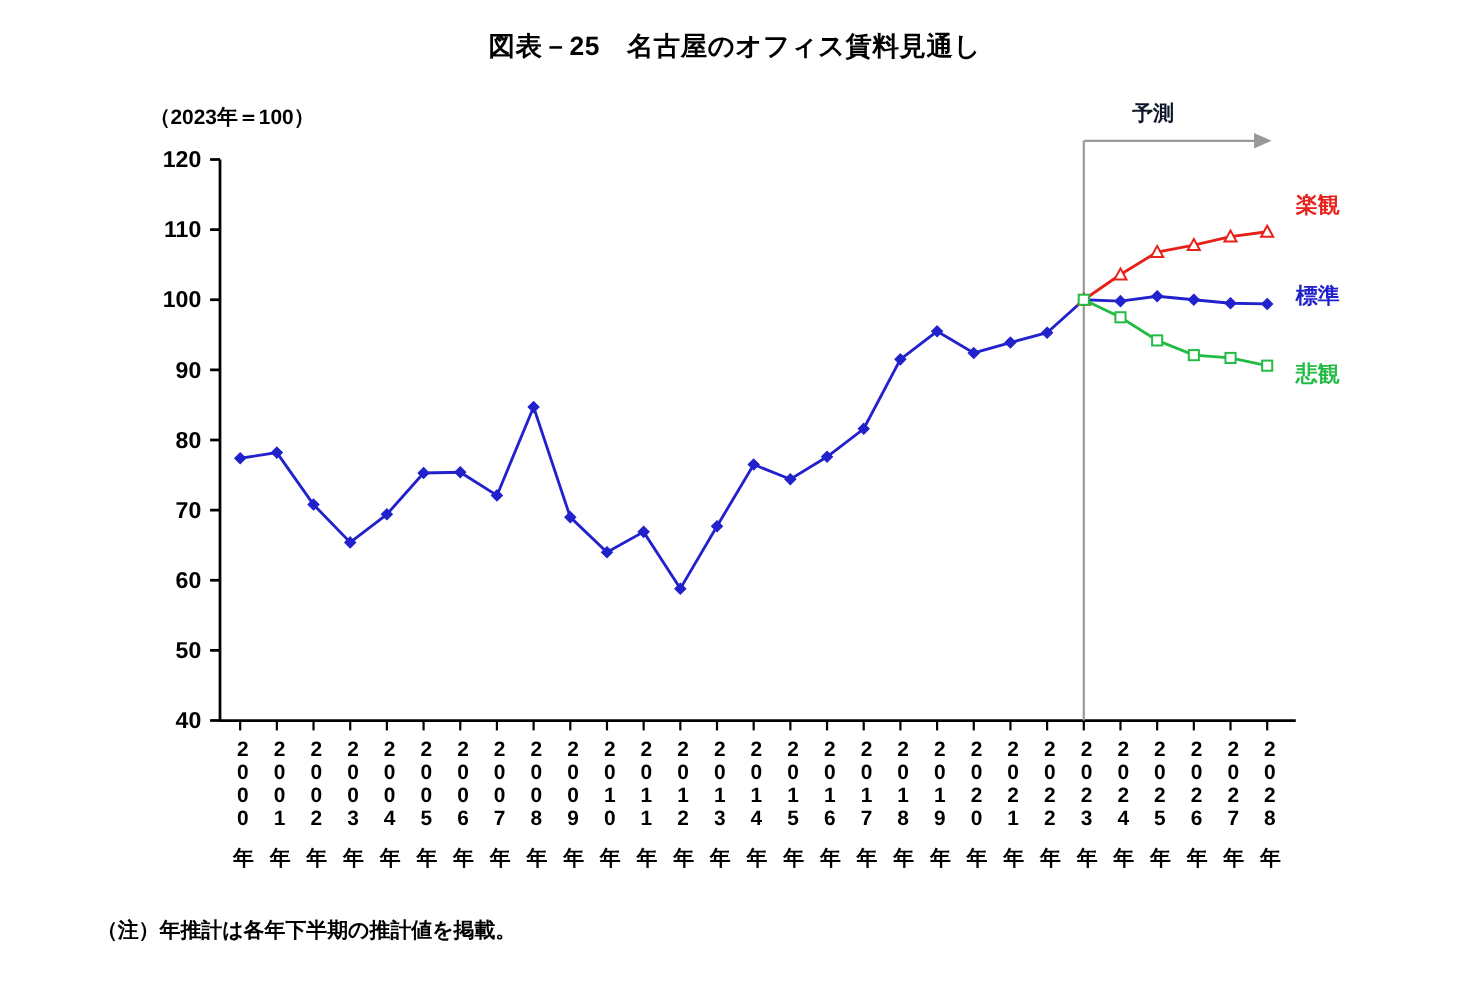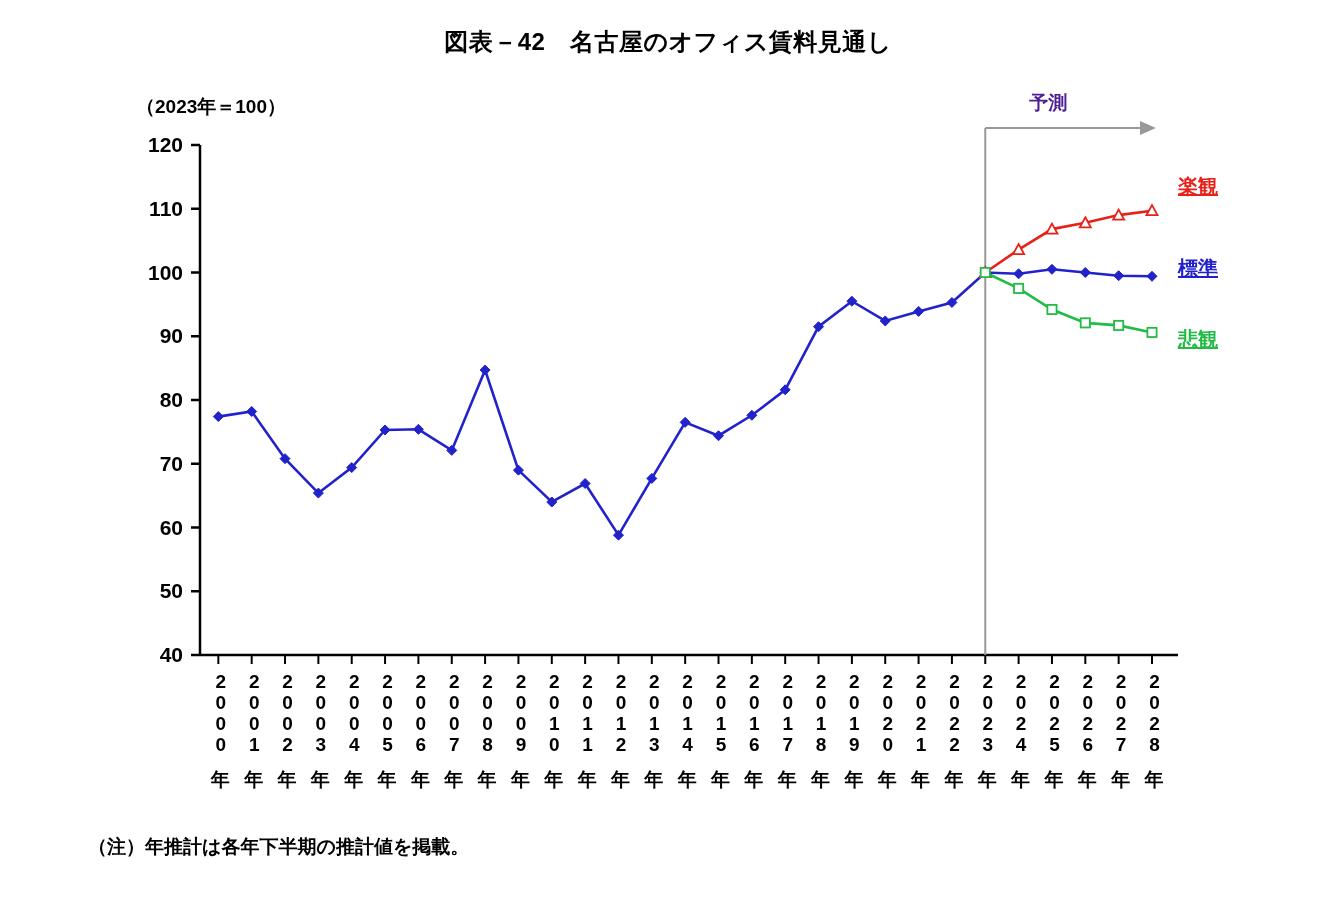"図表－42 名古屋のオフィス賃料見通し" div { text: 42 -> 25 }
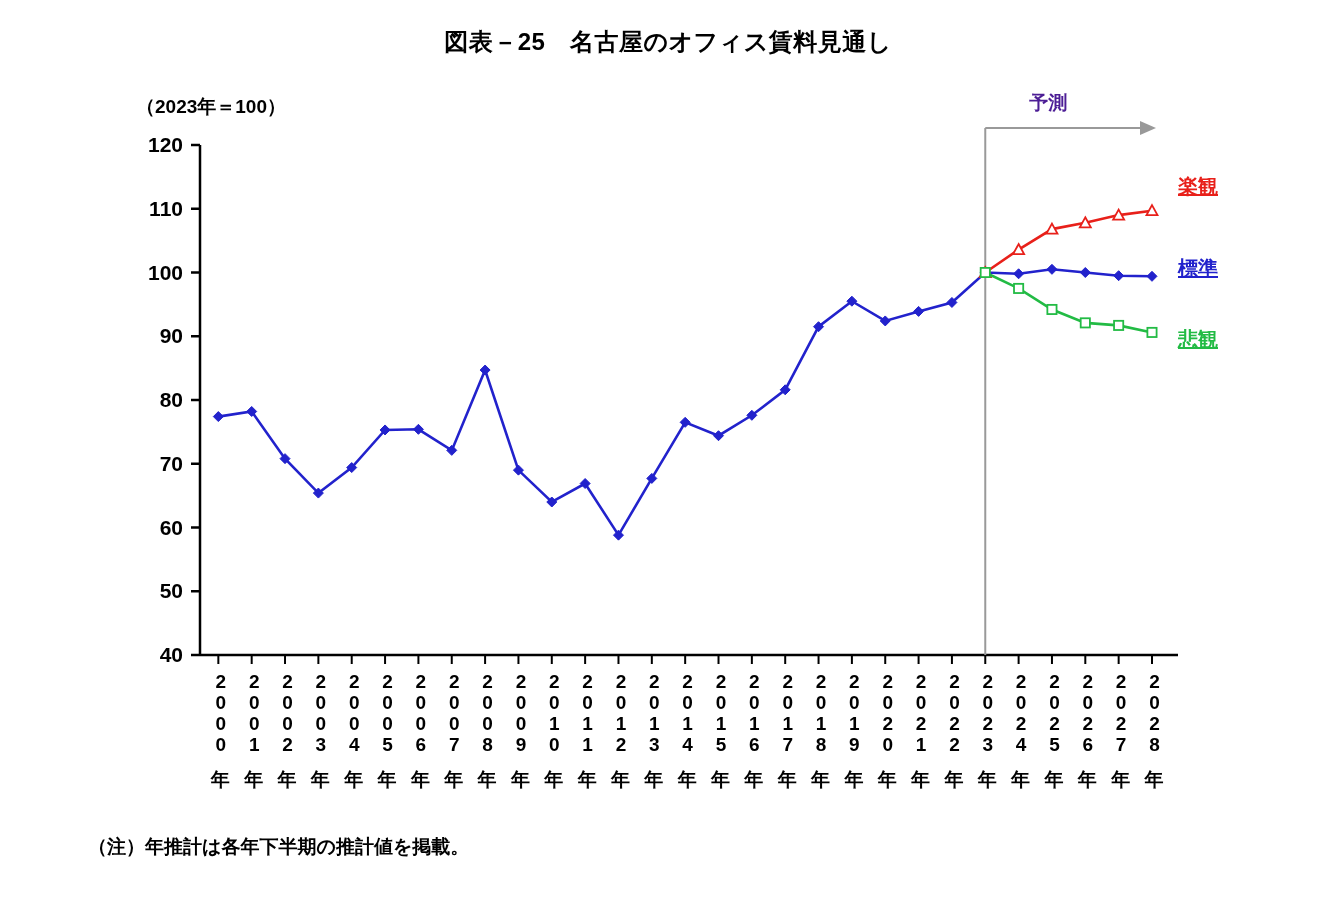"予測" #forecast-label { color: #4c1d95 -> #0f172a }
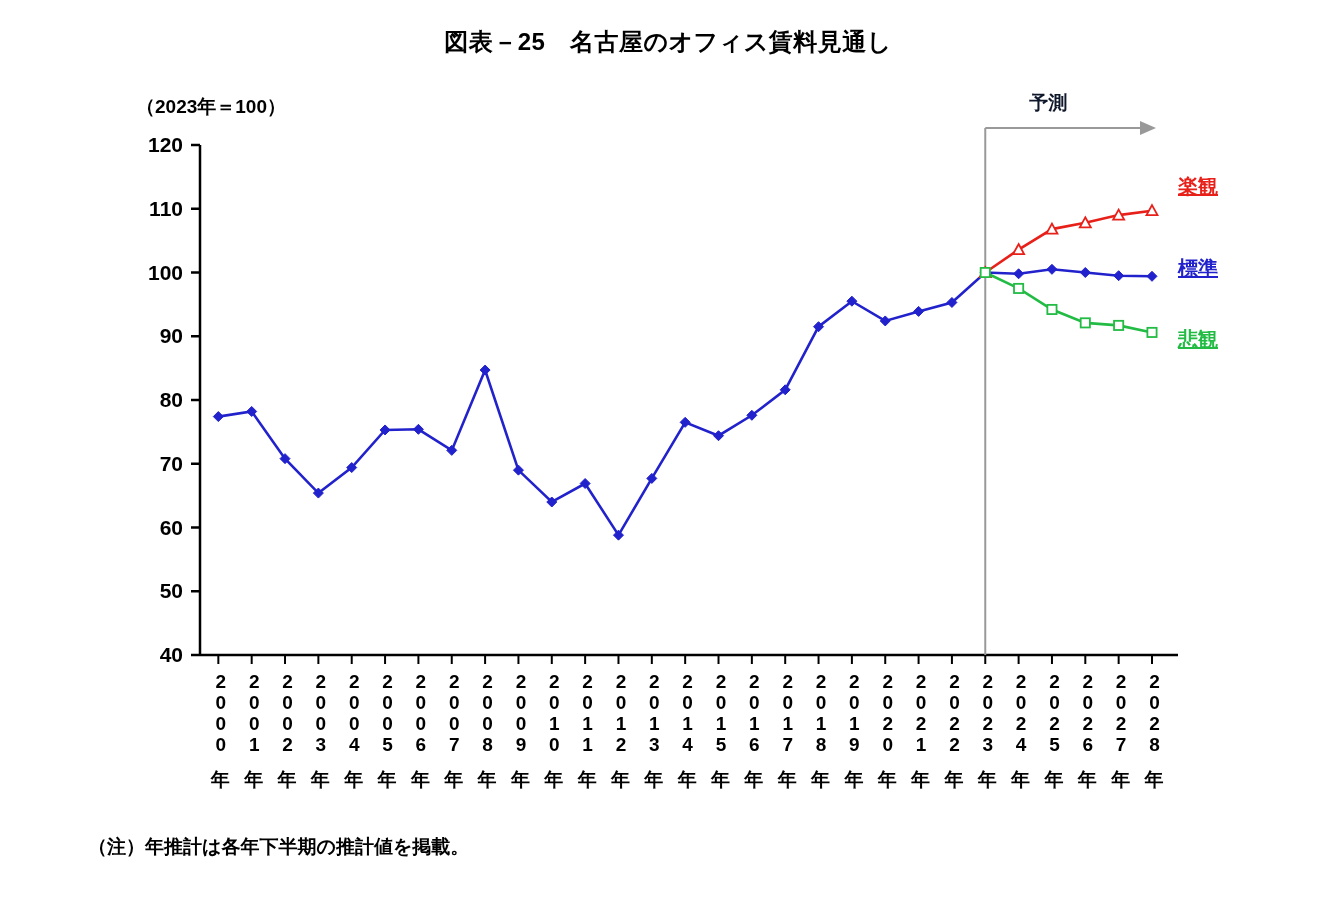"楽観" .series-label { text-decoration: underline -> none }
